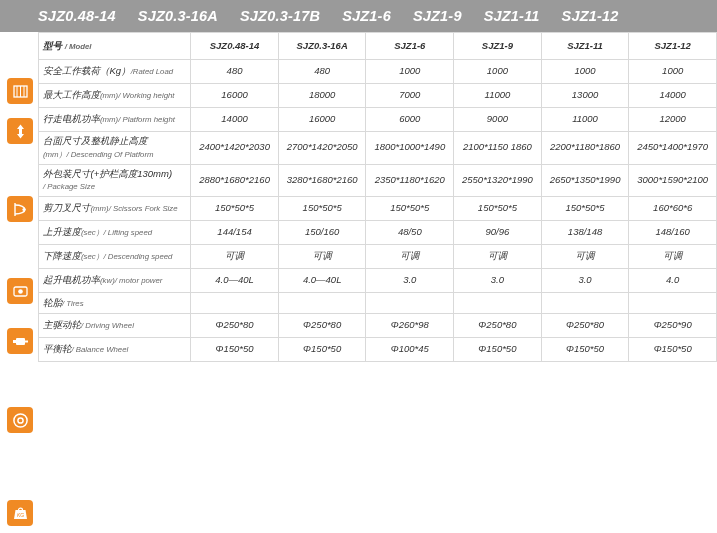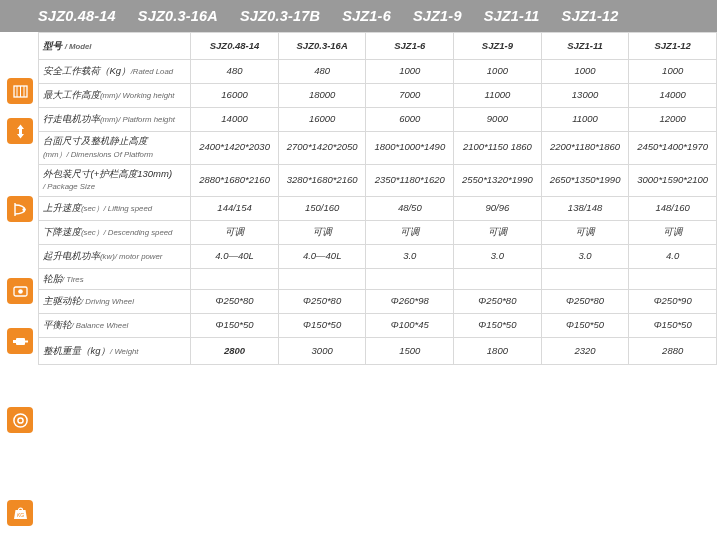"(mm）/ Dimensions Of Platform" span.sub { text: Dimensions -> Descending }
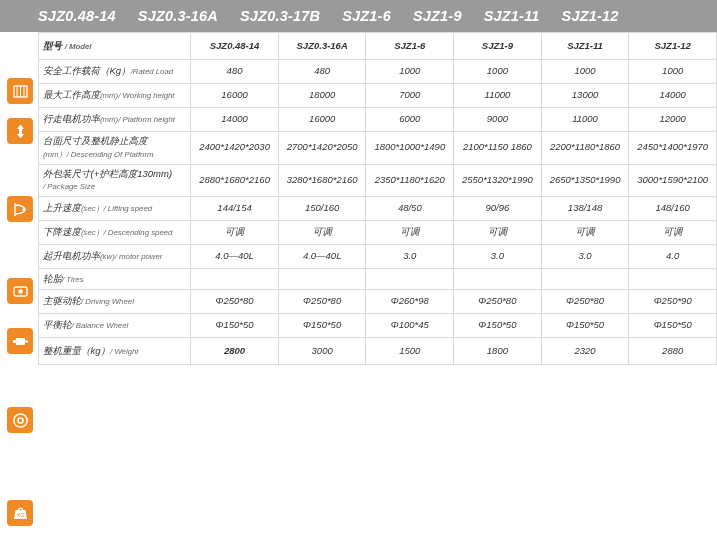"剪刀叉尺寸(mm)/ Scissors Fork Size" tr.r-mid { html: none -> <tr> <td><span>剪刀叉尺寸</span><span>(mm)/ Scissors Fork Size</span></td> <td>150*50*5</td> <td>150*50*5</td> <td>150*50*5</td> <td>150*50*5</td> <td>150*50*5</td> <td>160*60*6</td> </tr> }
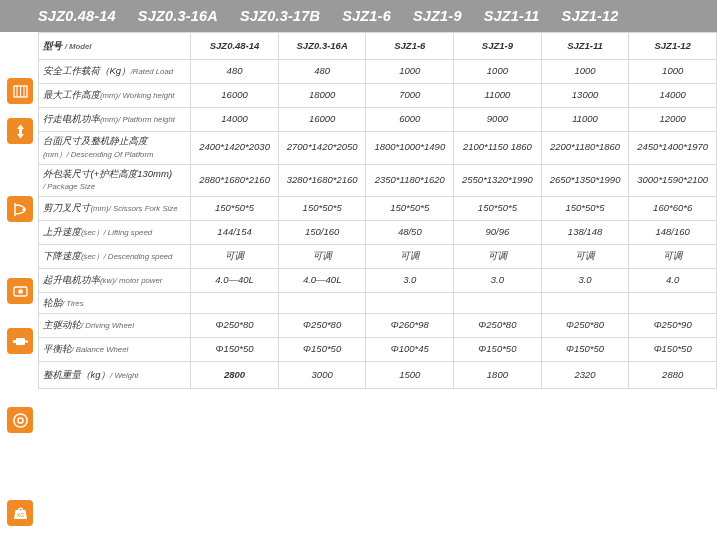"整机重量（kg）/ Weight" tr.r-tall { html: <tr> <td><span>整机重量（kg）</span><span>/ Weight</span></td> <td>2800</td> <td>3000</td> <td>1500</td> <td>1800</td> <td>2320</td> <td>2880</td> </tr> -> none }
